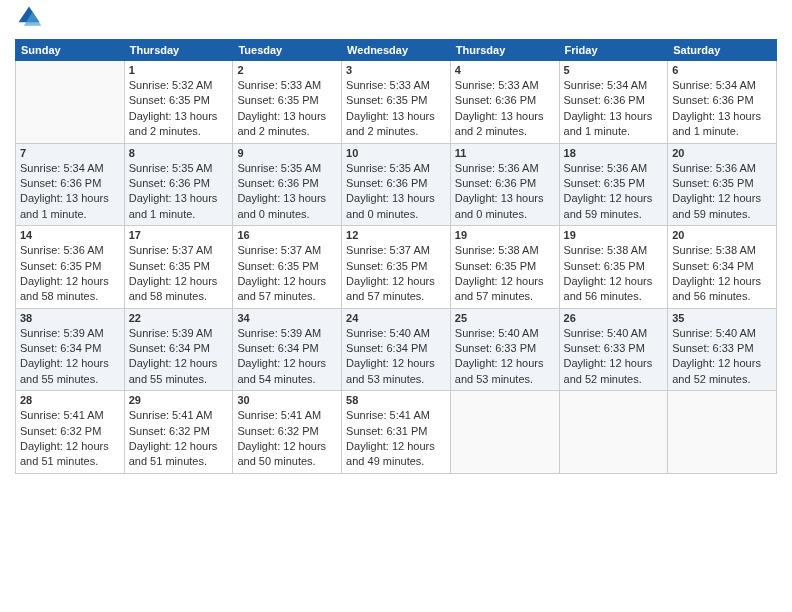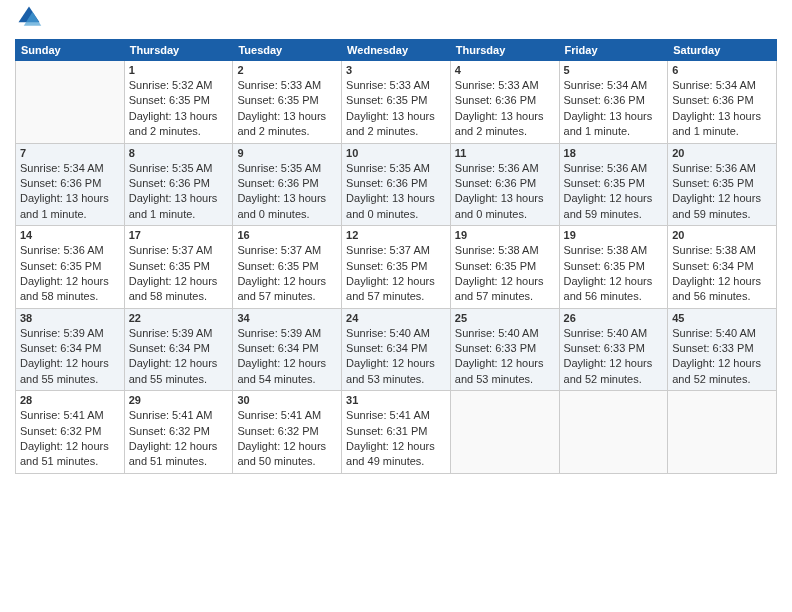"45" div.day-number { text: 45 -> 35 }
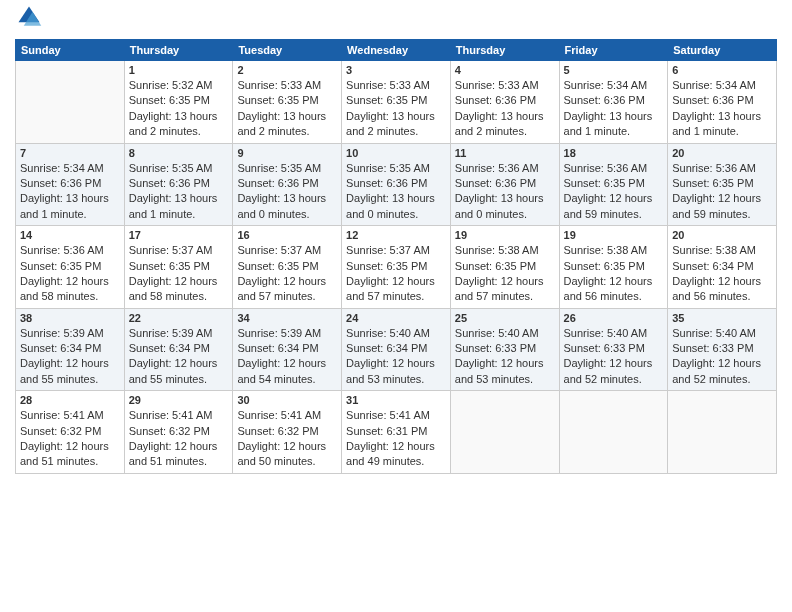"31" div.day-number { text: 31 -> 58 }
